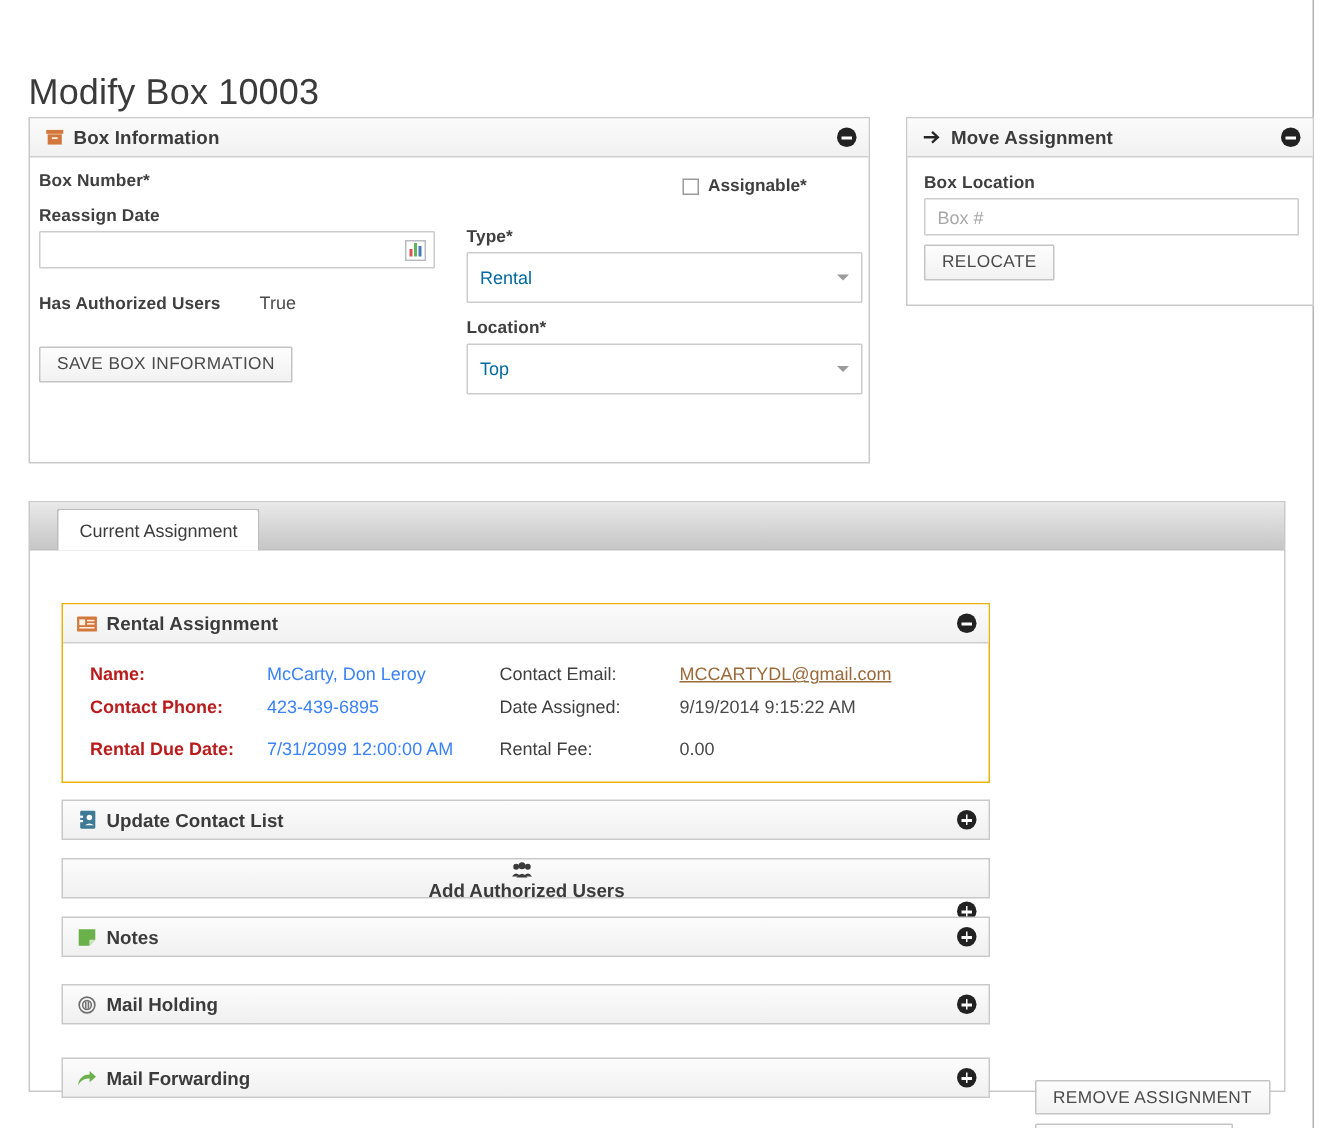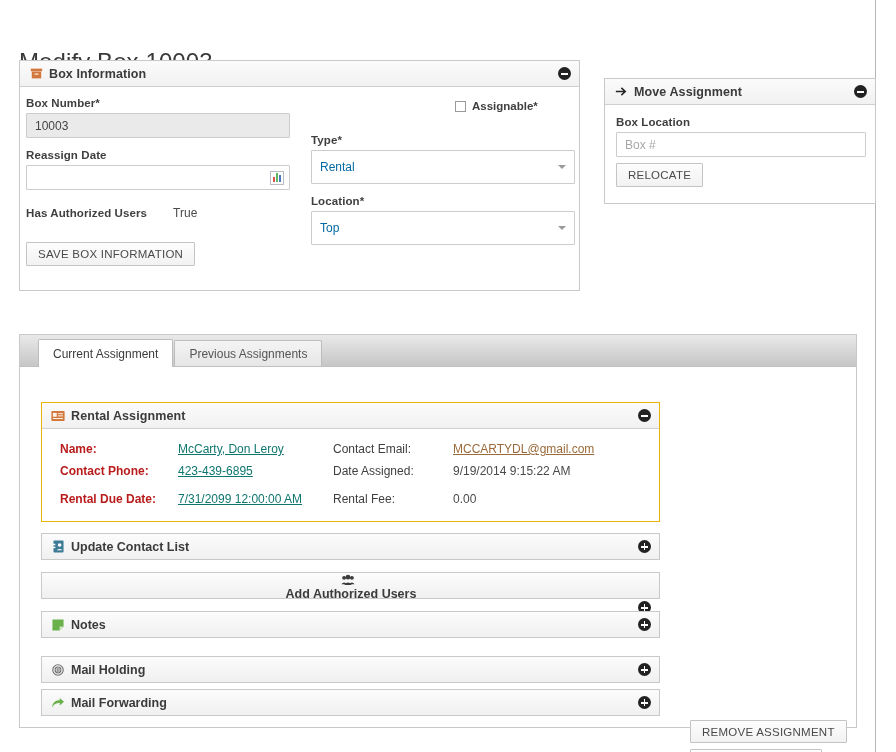"Box Information" div.panel { top: 60px -> 78px }
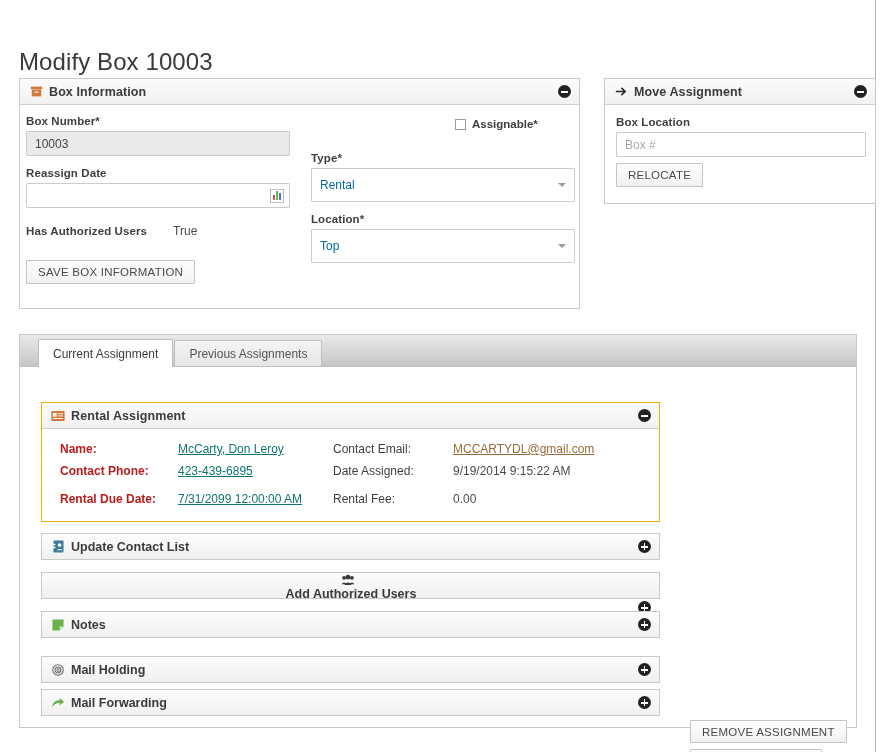"10003" div.inp { html: <div> <span>10003</span> </div> -> none }
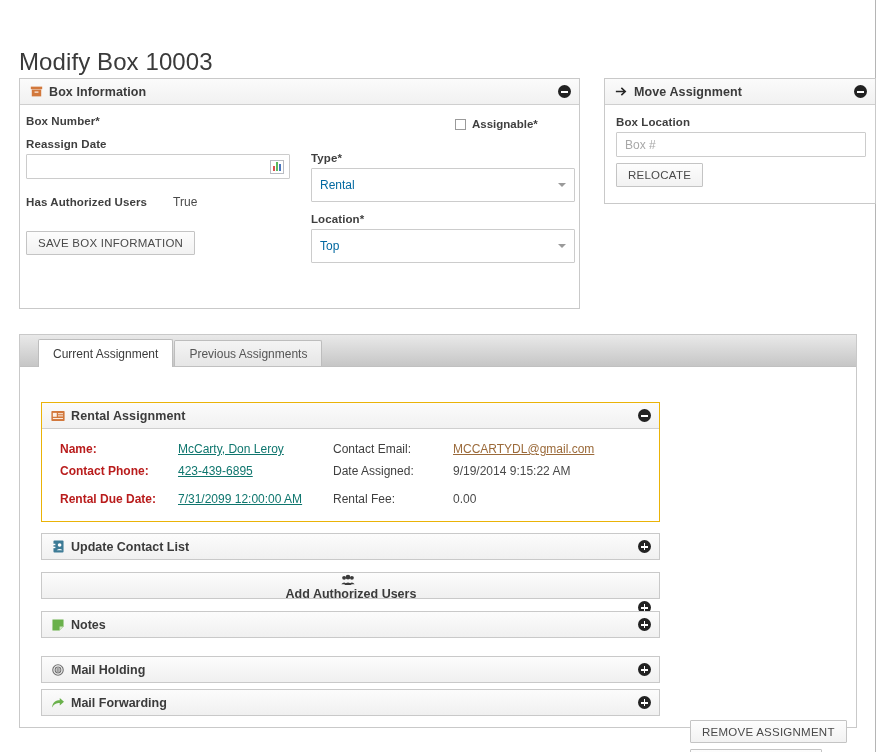"Previous Assignments" div.tab { html: <div> <span>Previous Assignments</span> </div> -> none }
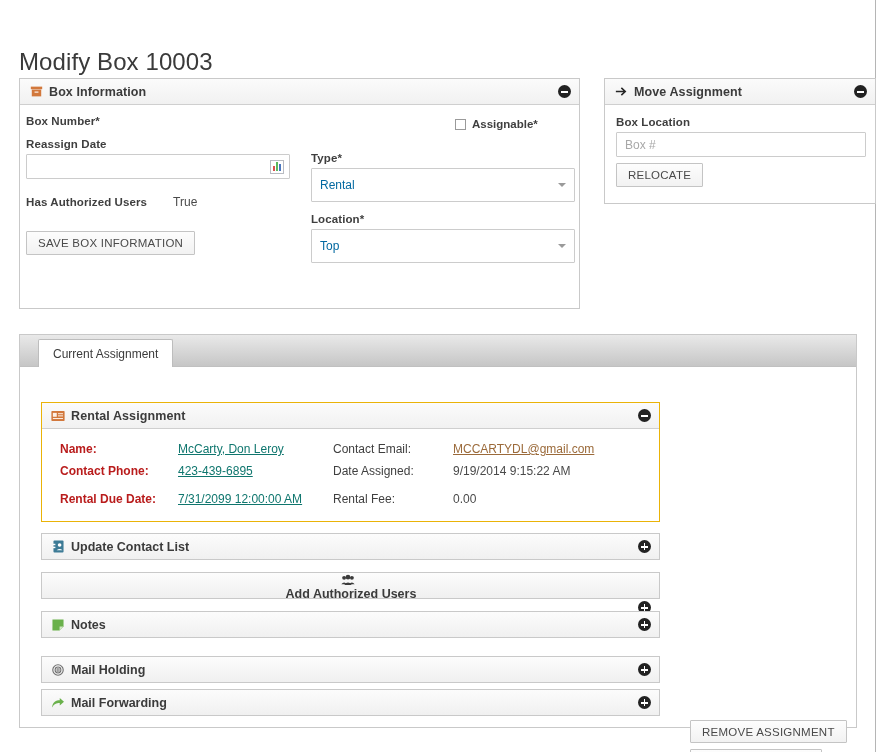"McCarty, Don Leroy" .kv-v { color: #0f766e -> #3b82f6; text-decoration: underline -> none }
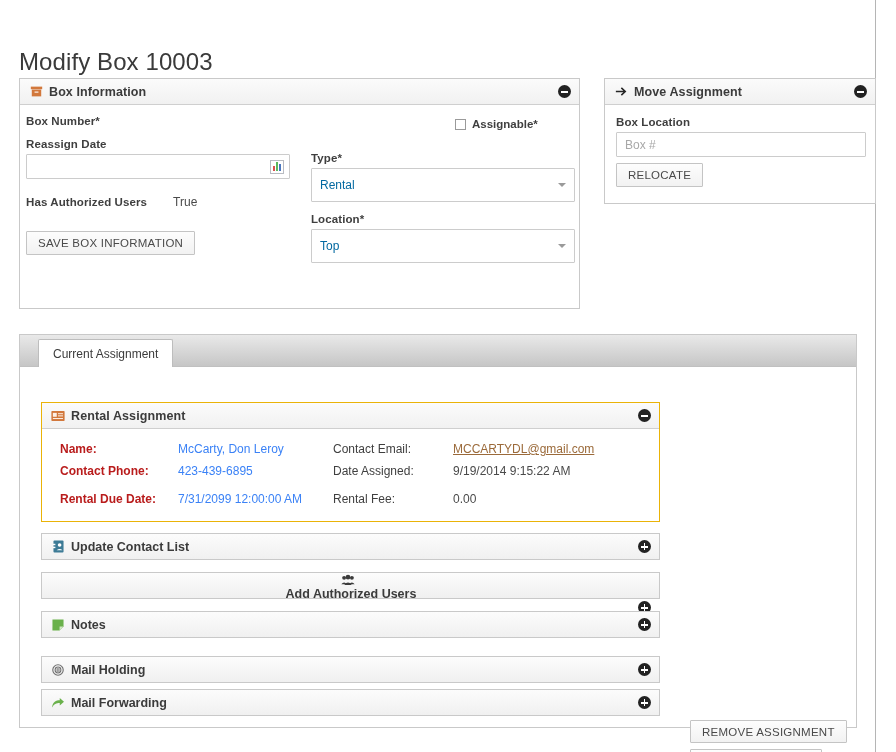"Mail Forwarding" div.acc { top: 354px -> 370px }
